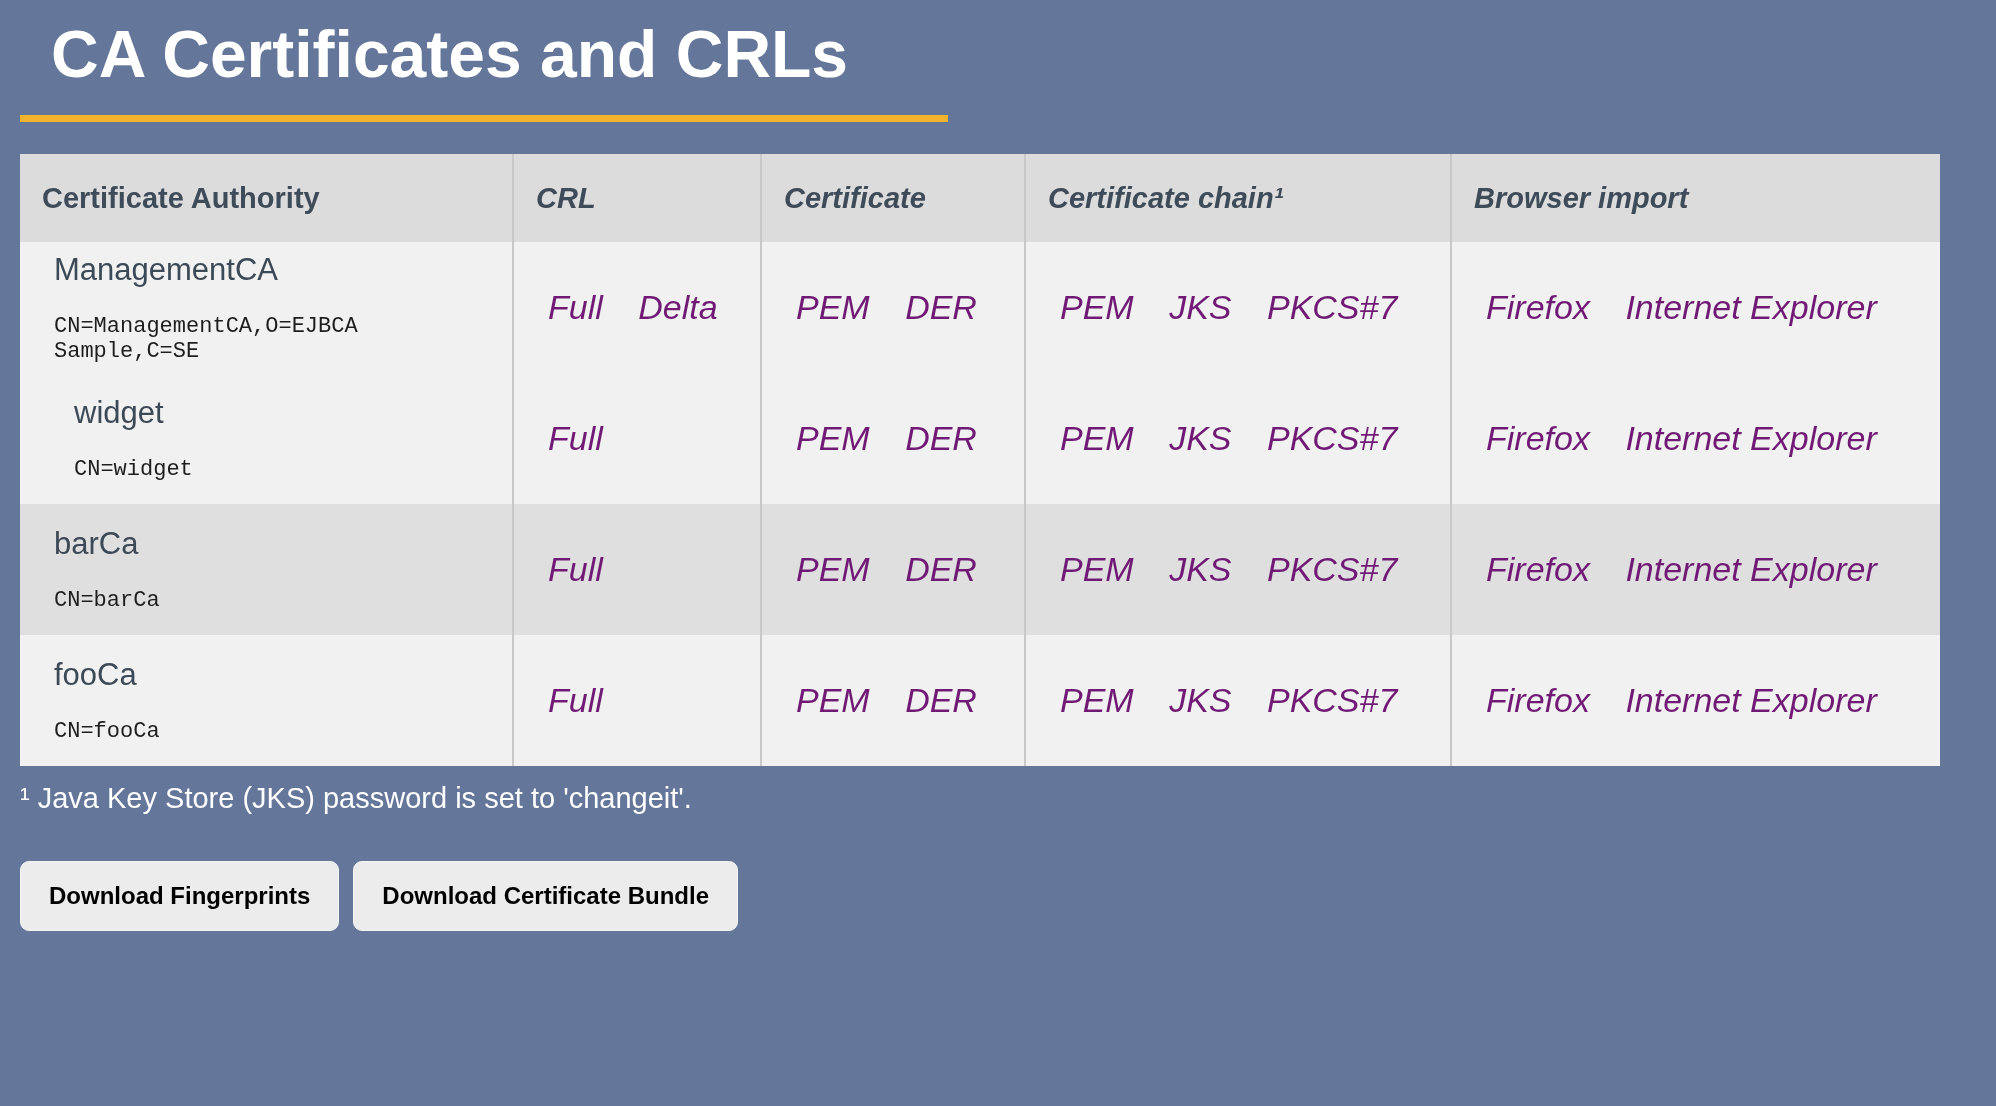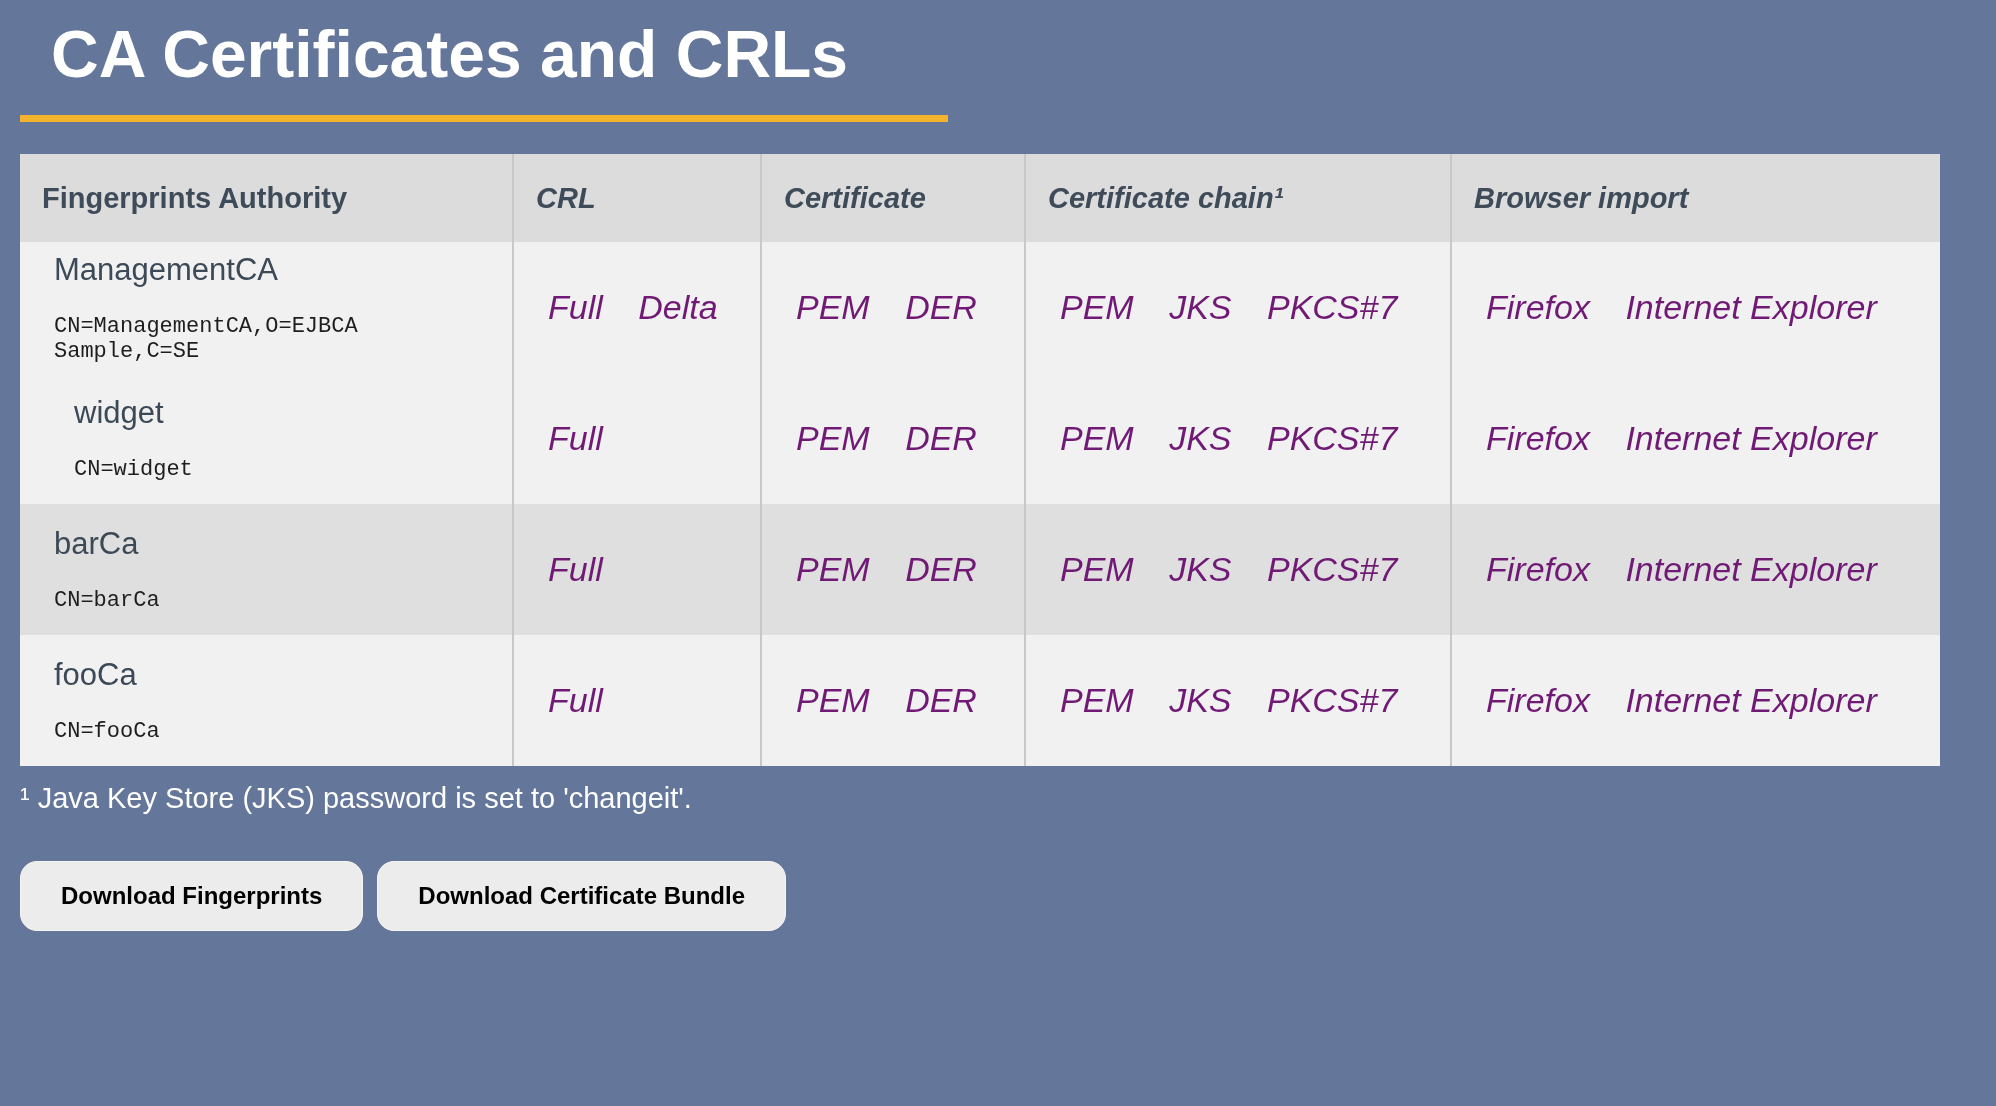"Fingerprints Authority" th { text: Fingerprints -> Certificate }
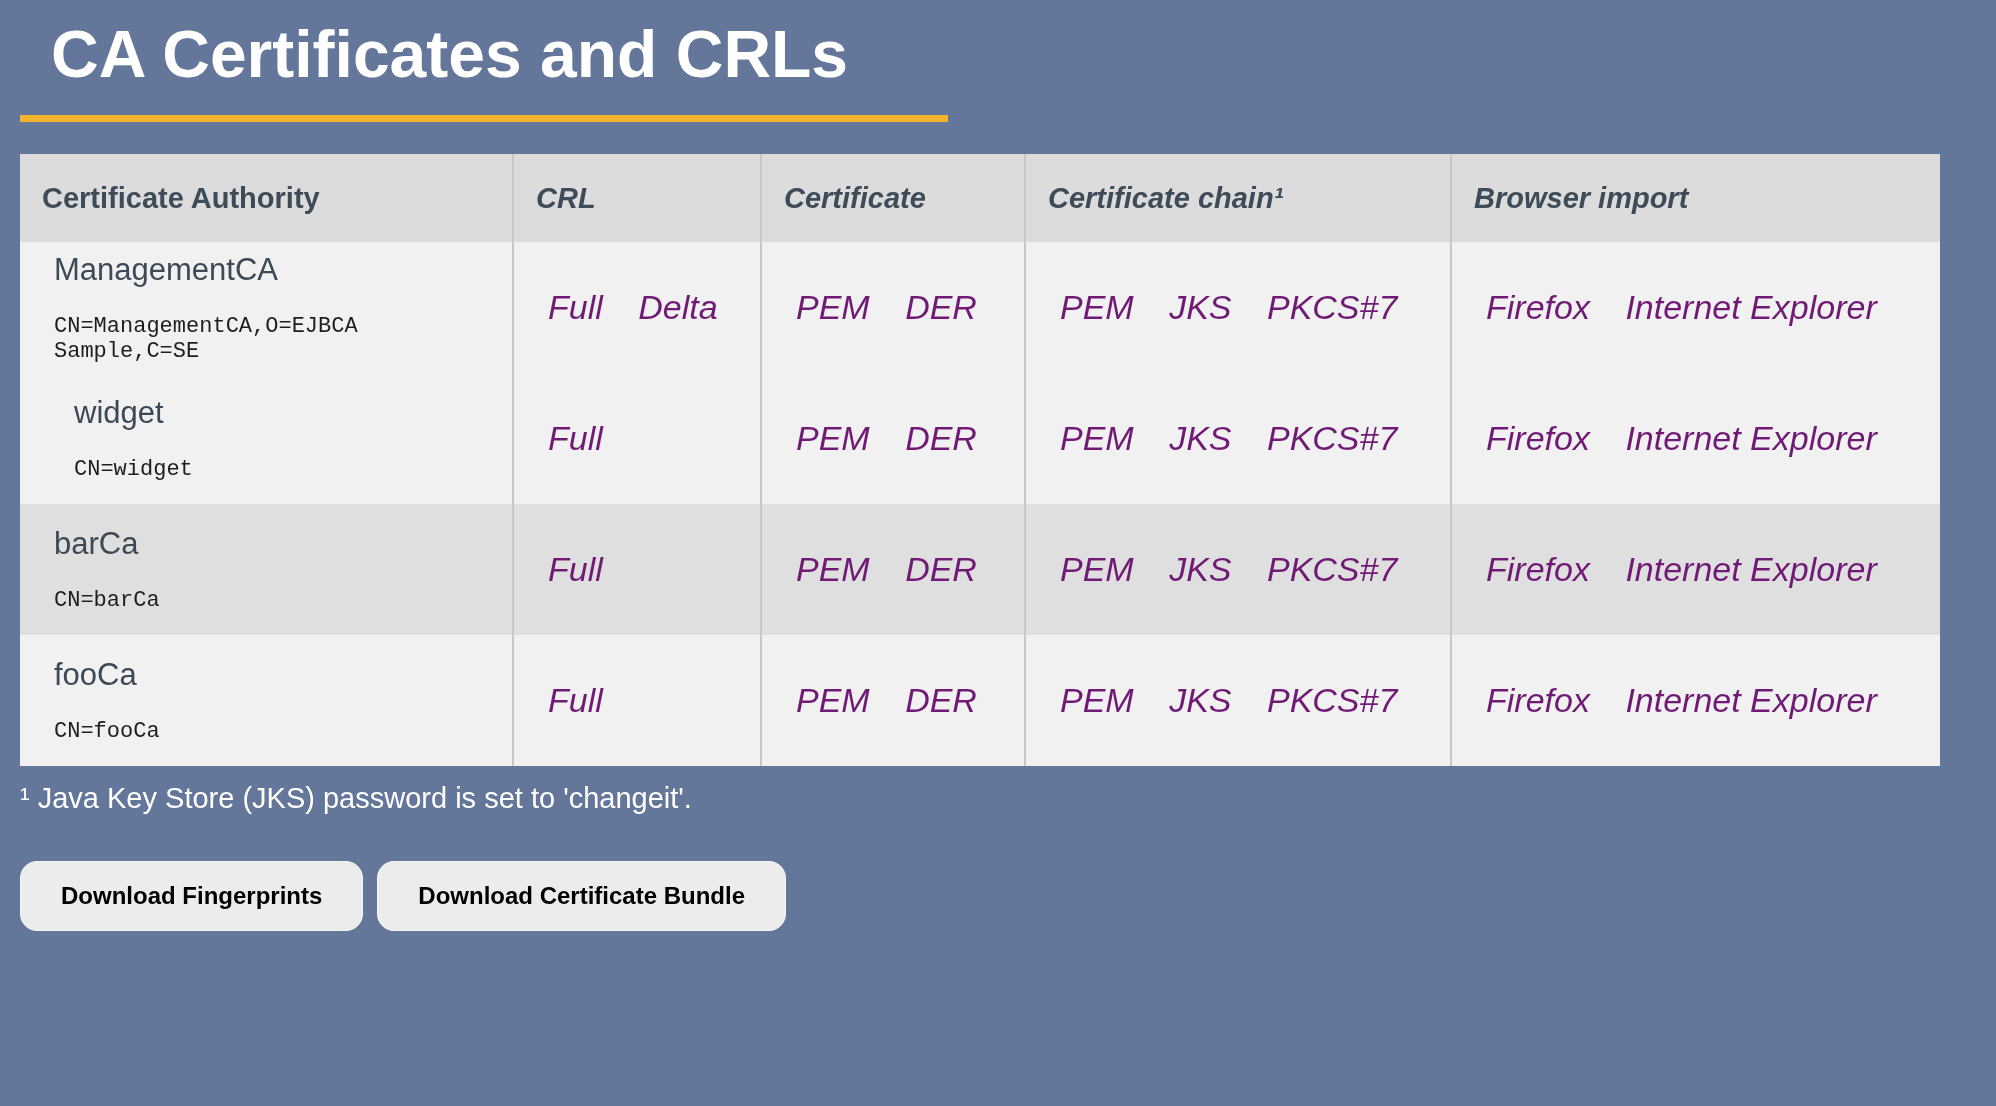"Download Fingerprints" .actions button { border-radius: 17px -> 9px; padding: 0 40px -> 0 28px }
